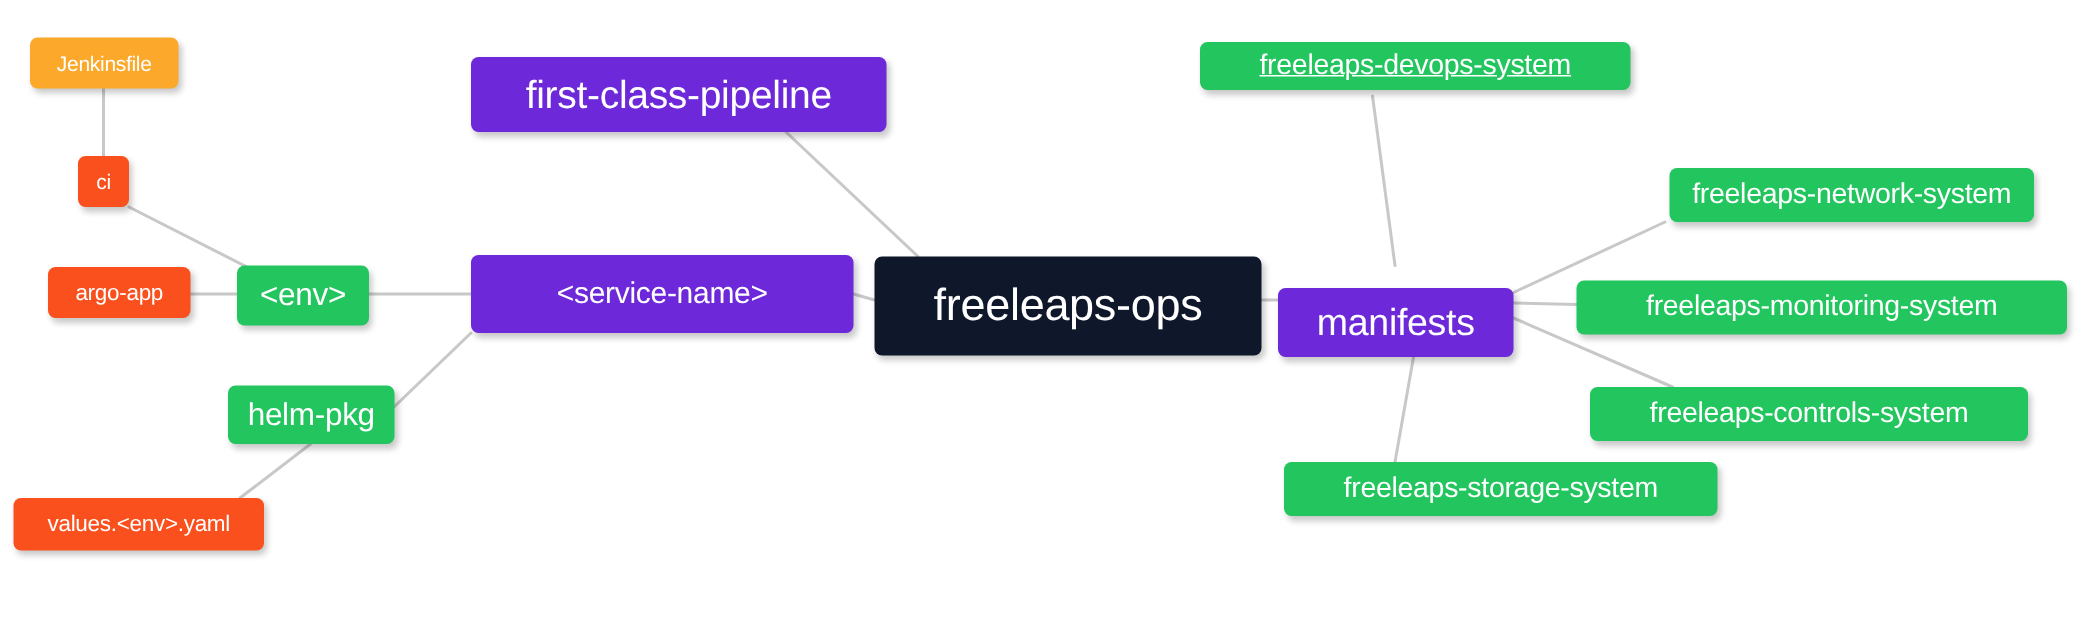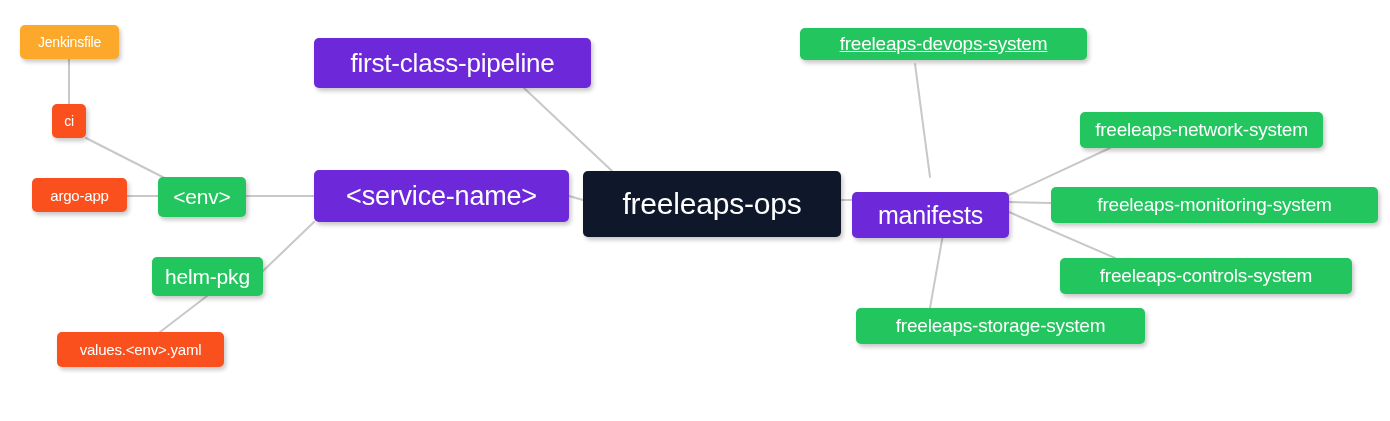"freeleaps-network-system" div.node { left: 1080px -> 1113px }
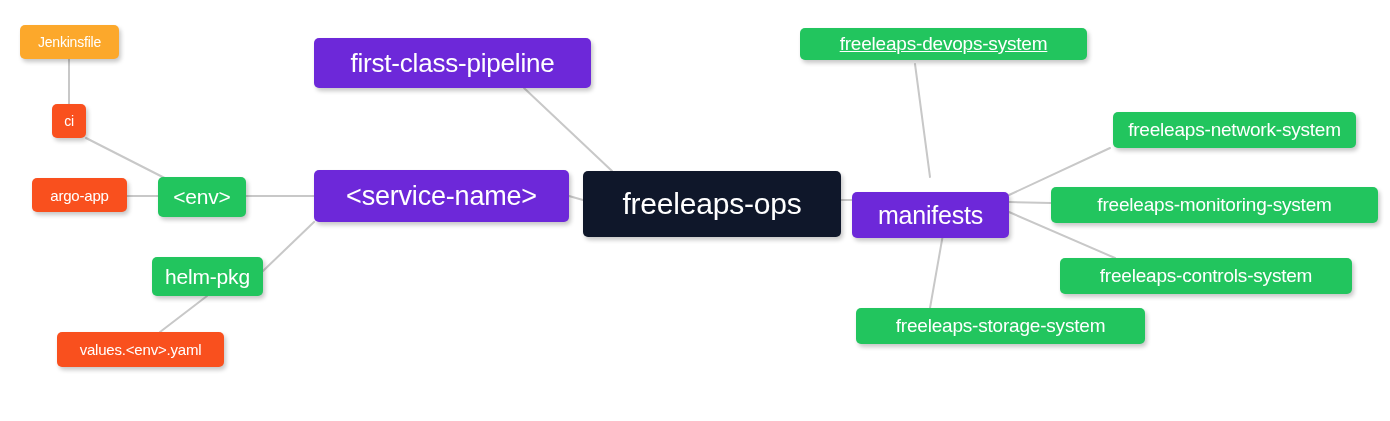"<service-name>" div.node { font-size: 27px -> 20px }
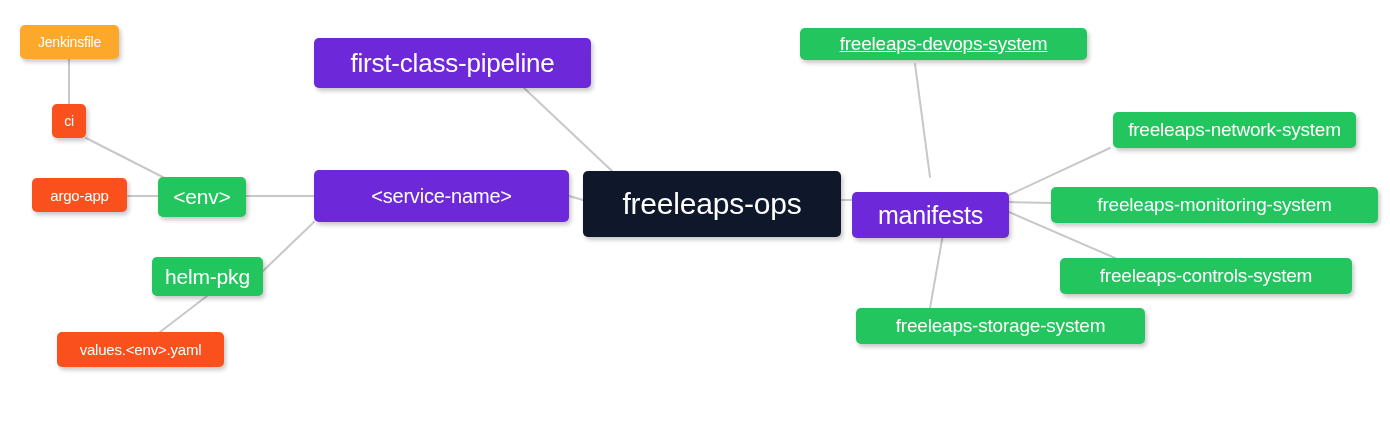"values.<env>.yaml" div.node { margin-left: 48px -> none }
